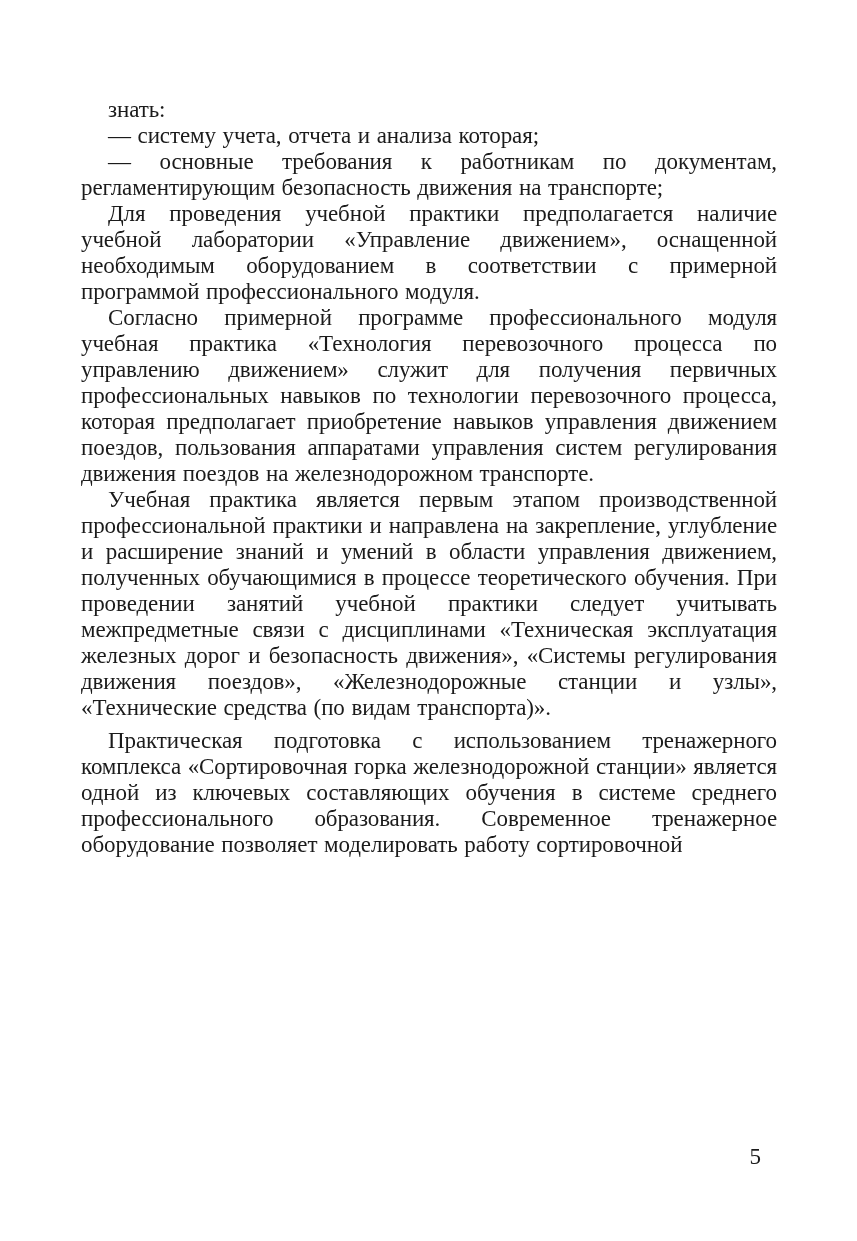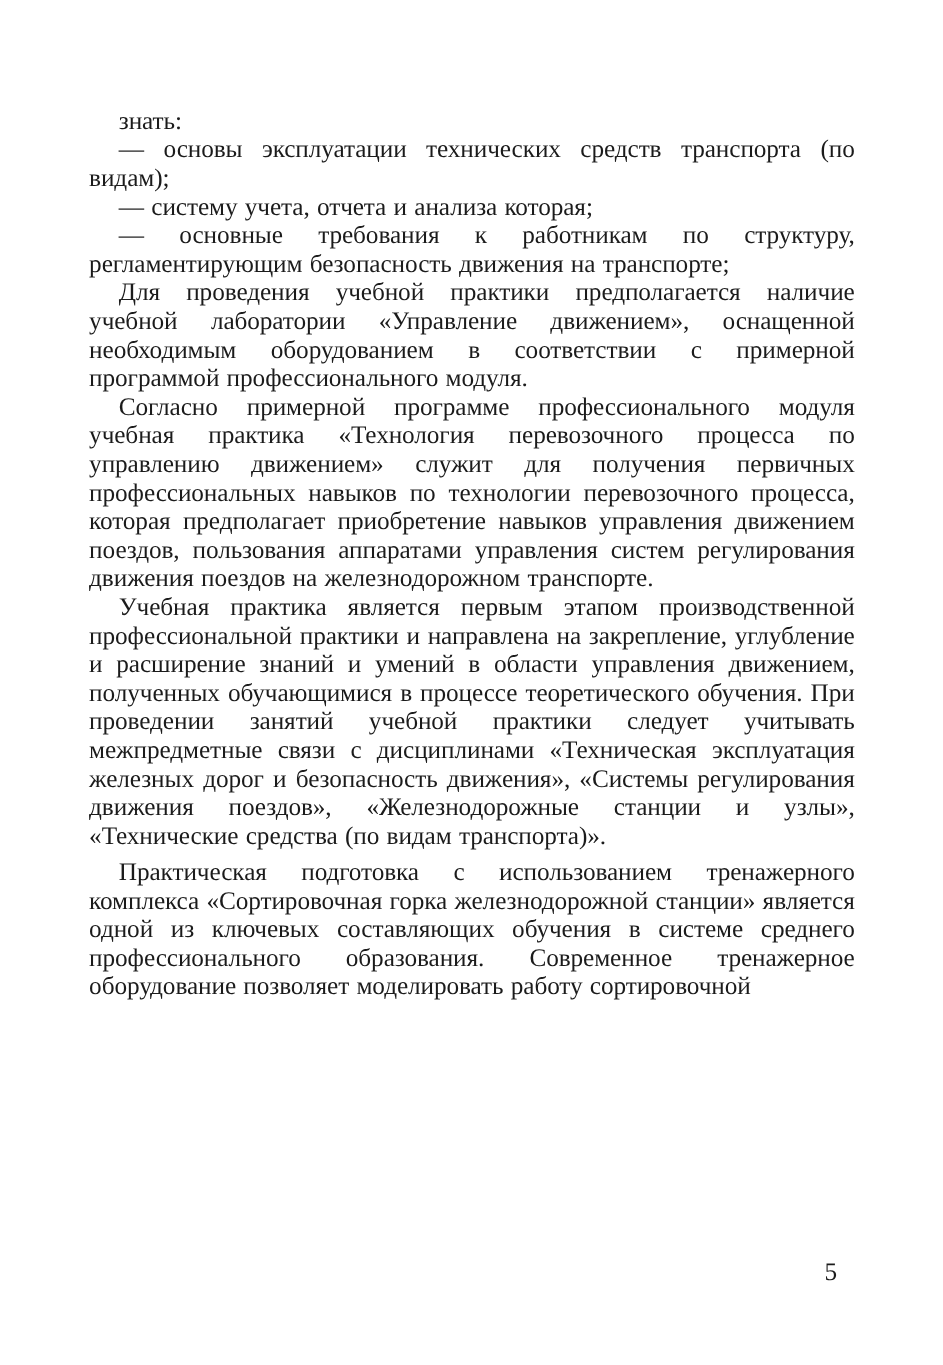"— основы эксплуатации технических" p { html: <p>— основы эксплуатации технических средств транспорта (по видам);</p> -> none }
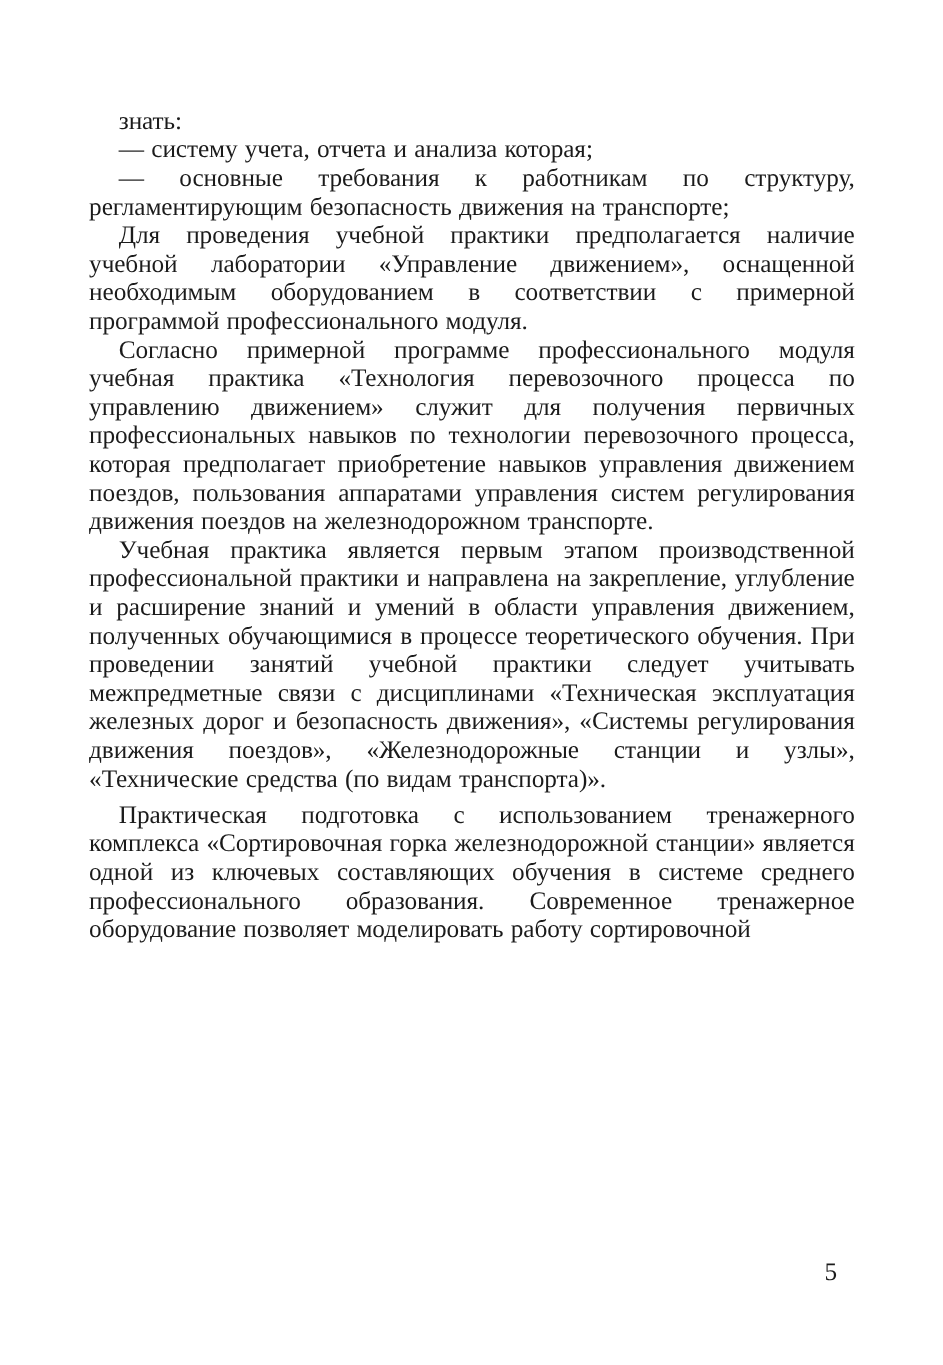"— основные требования к работникам" p { text: структуру -> документам }
